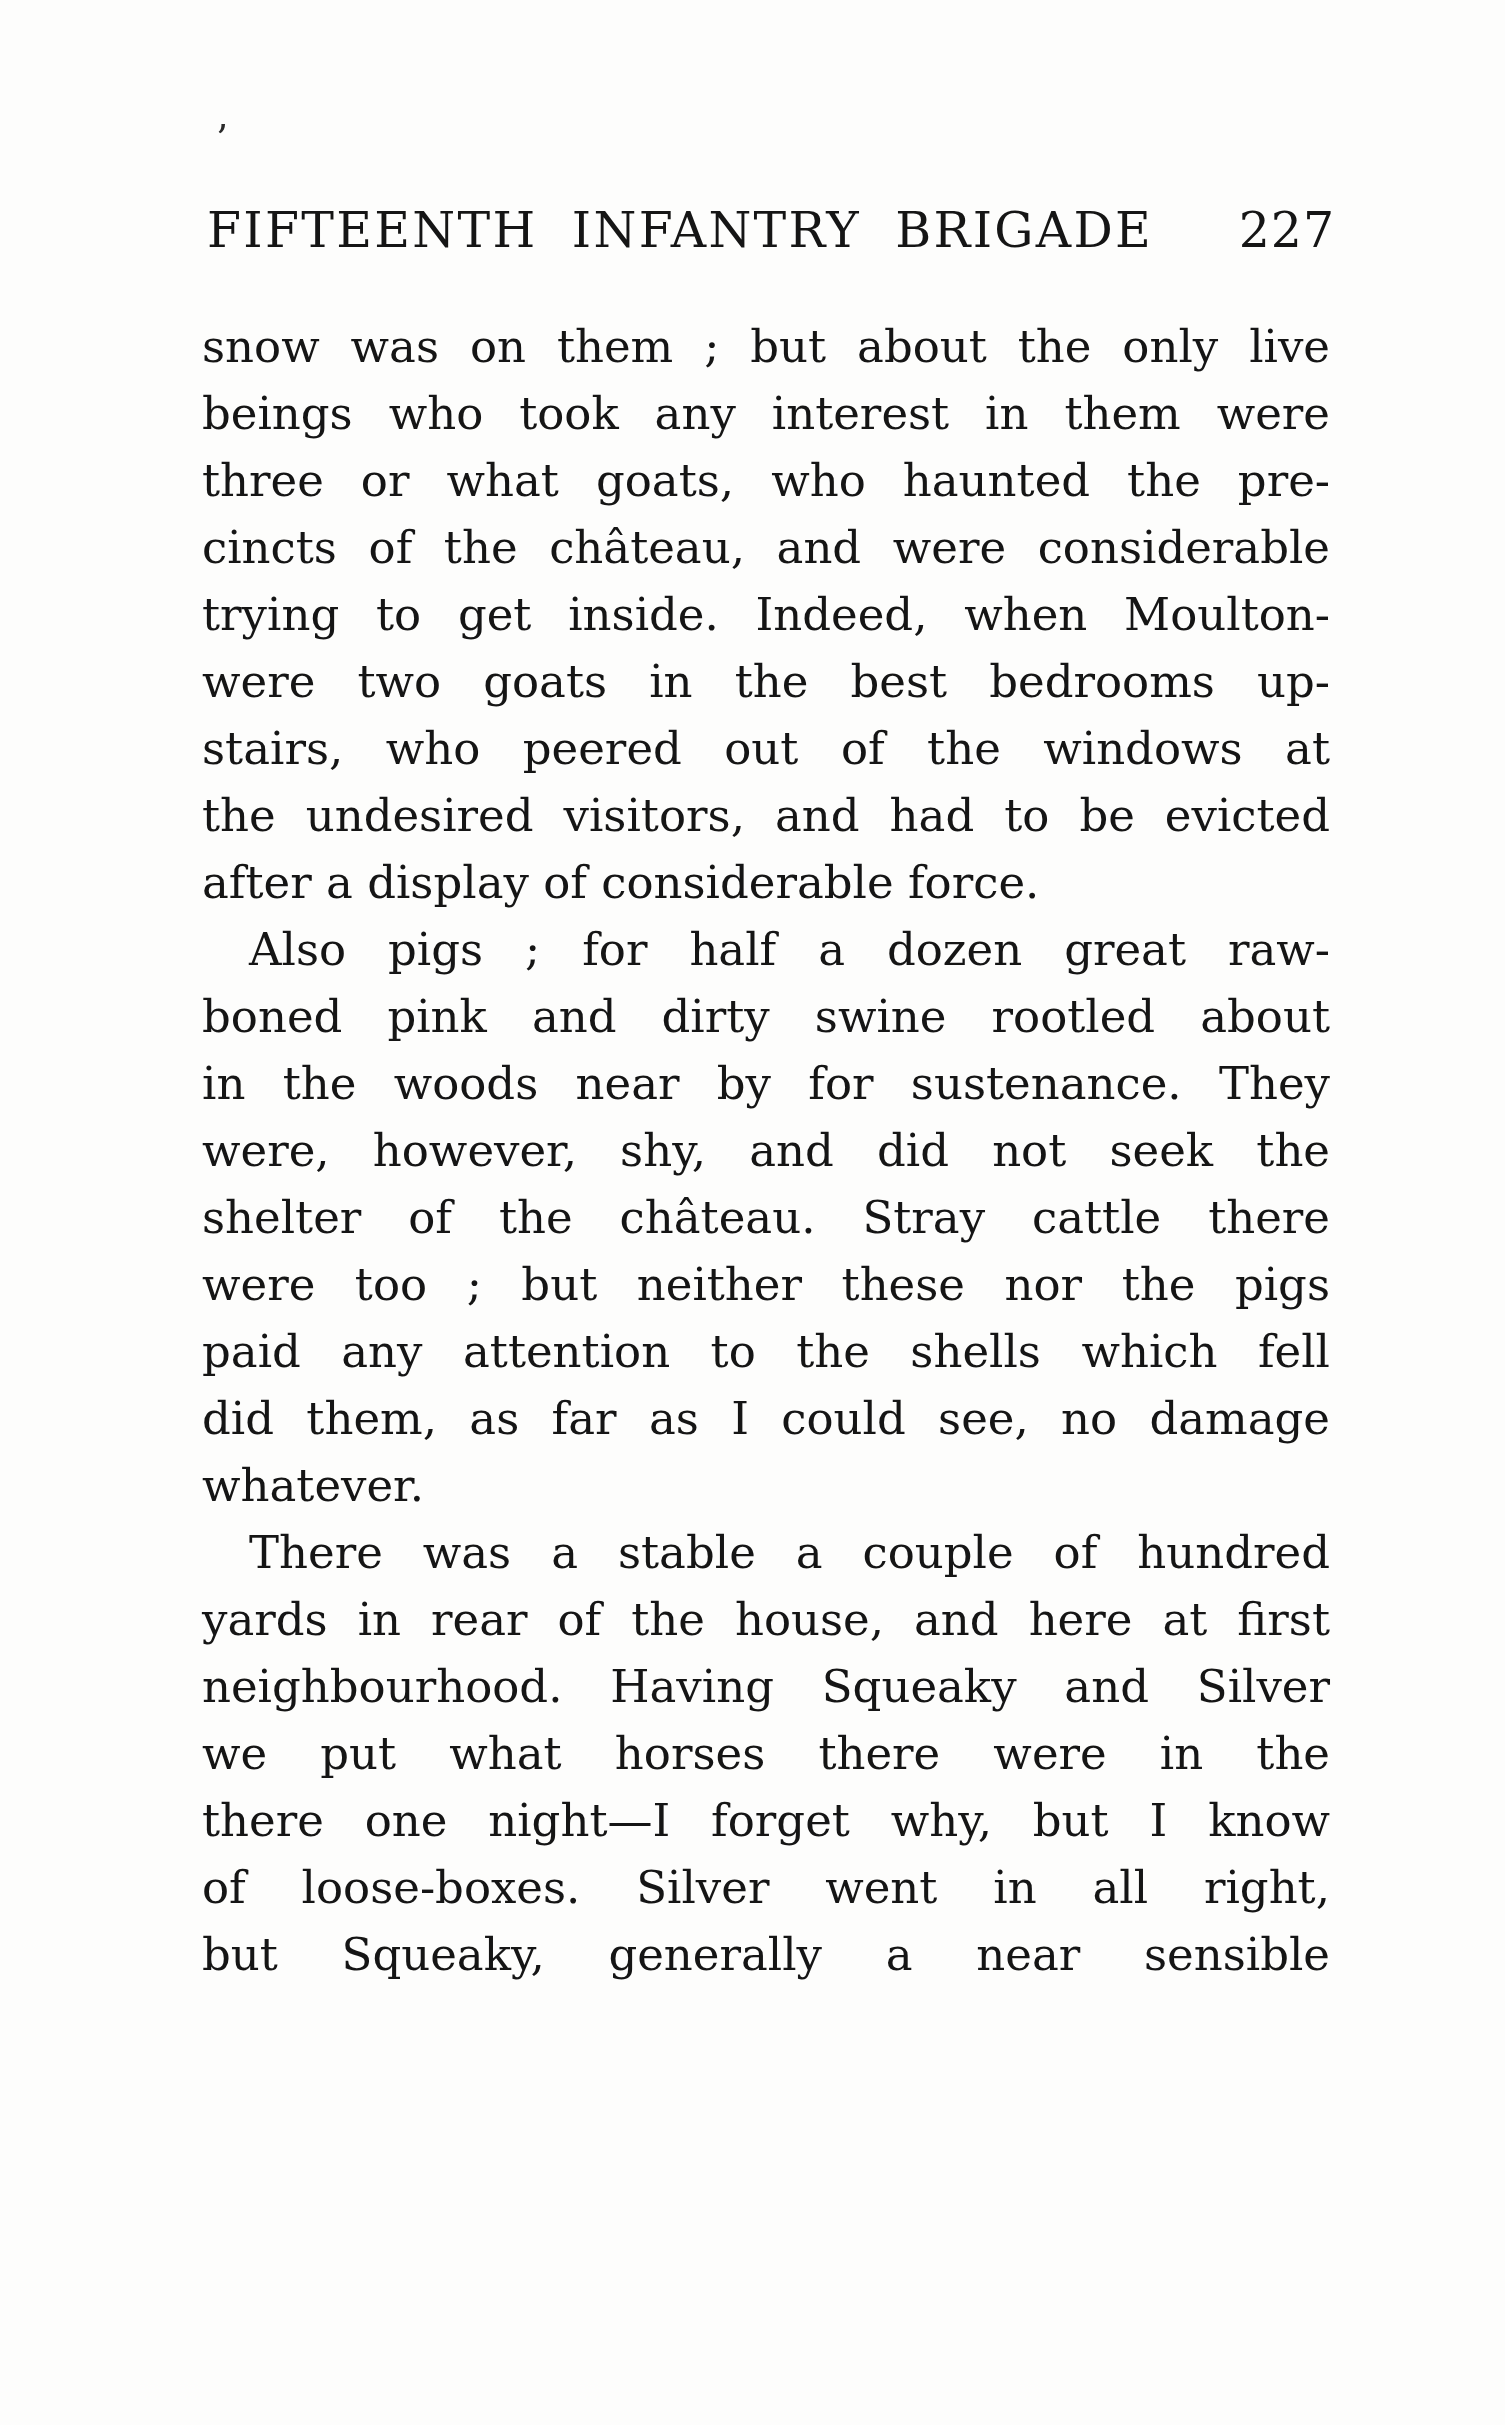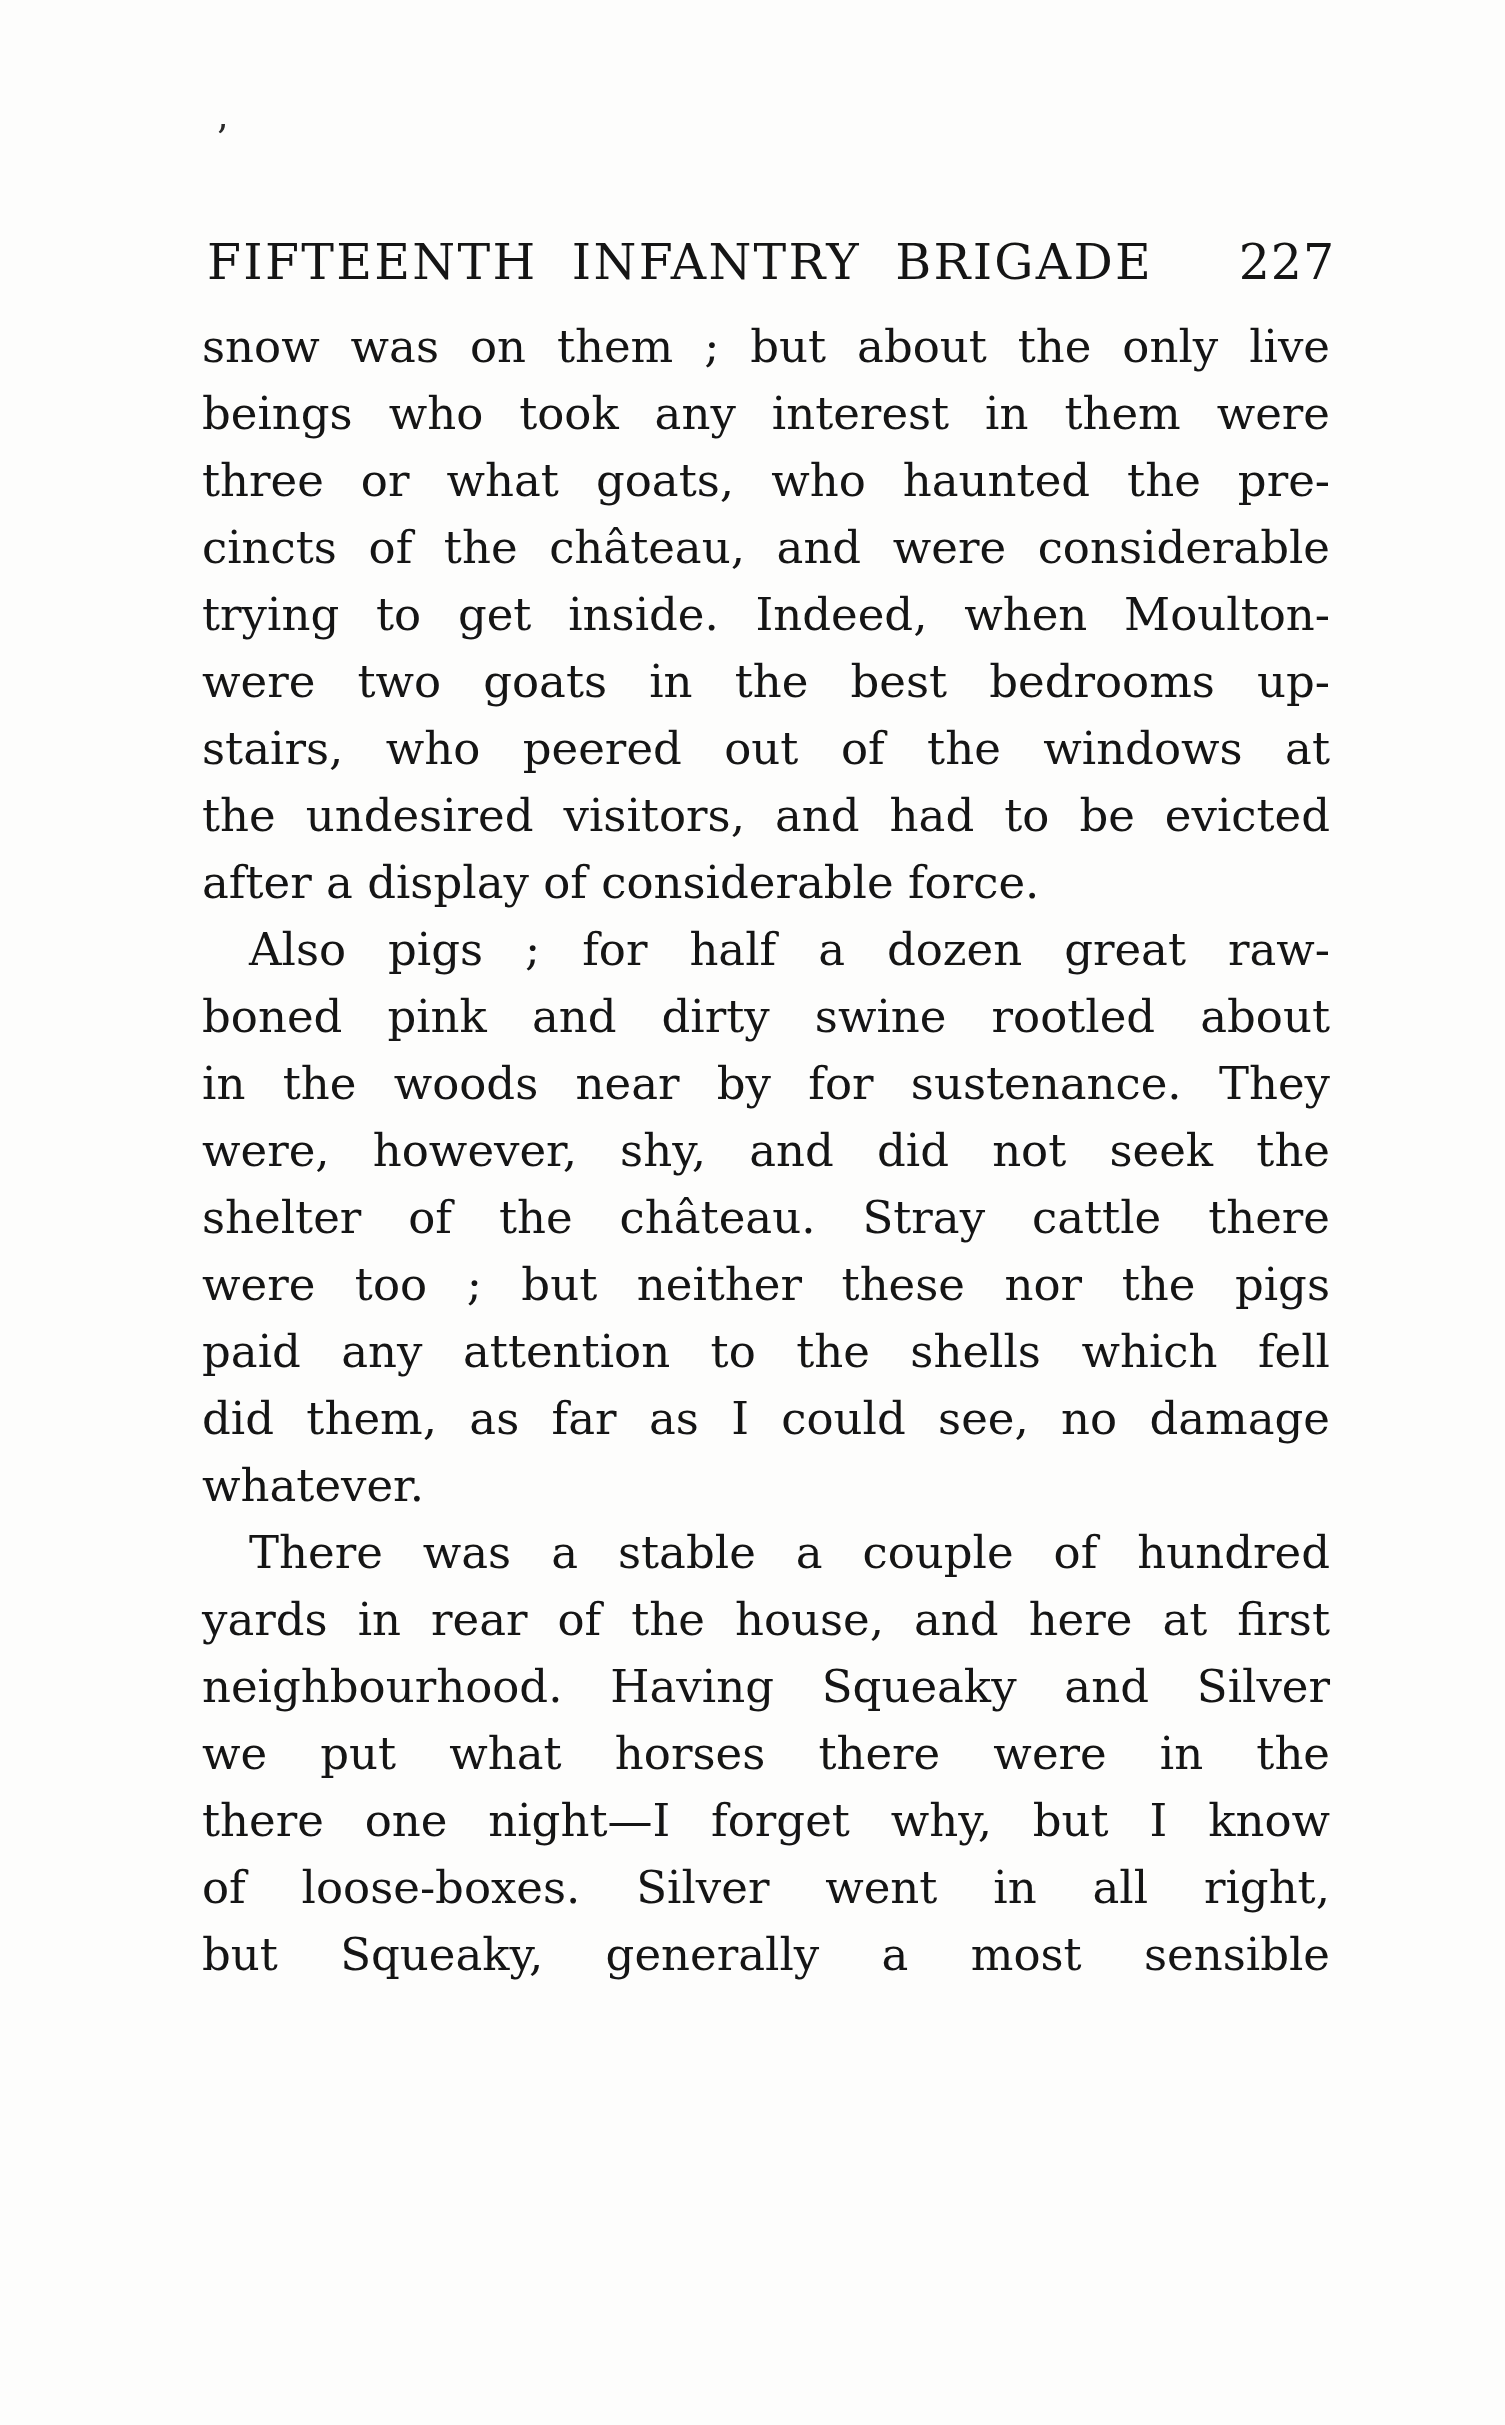"FIFTEENTH INFANTRY BRIGADE" .header-title { margin-top: 32px -> none }
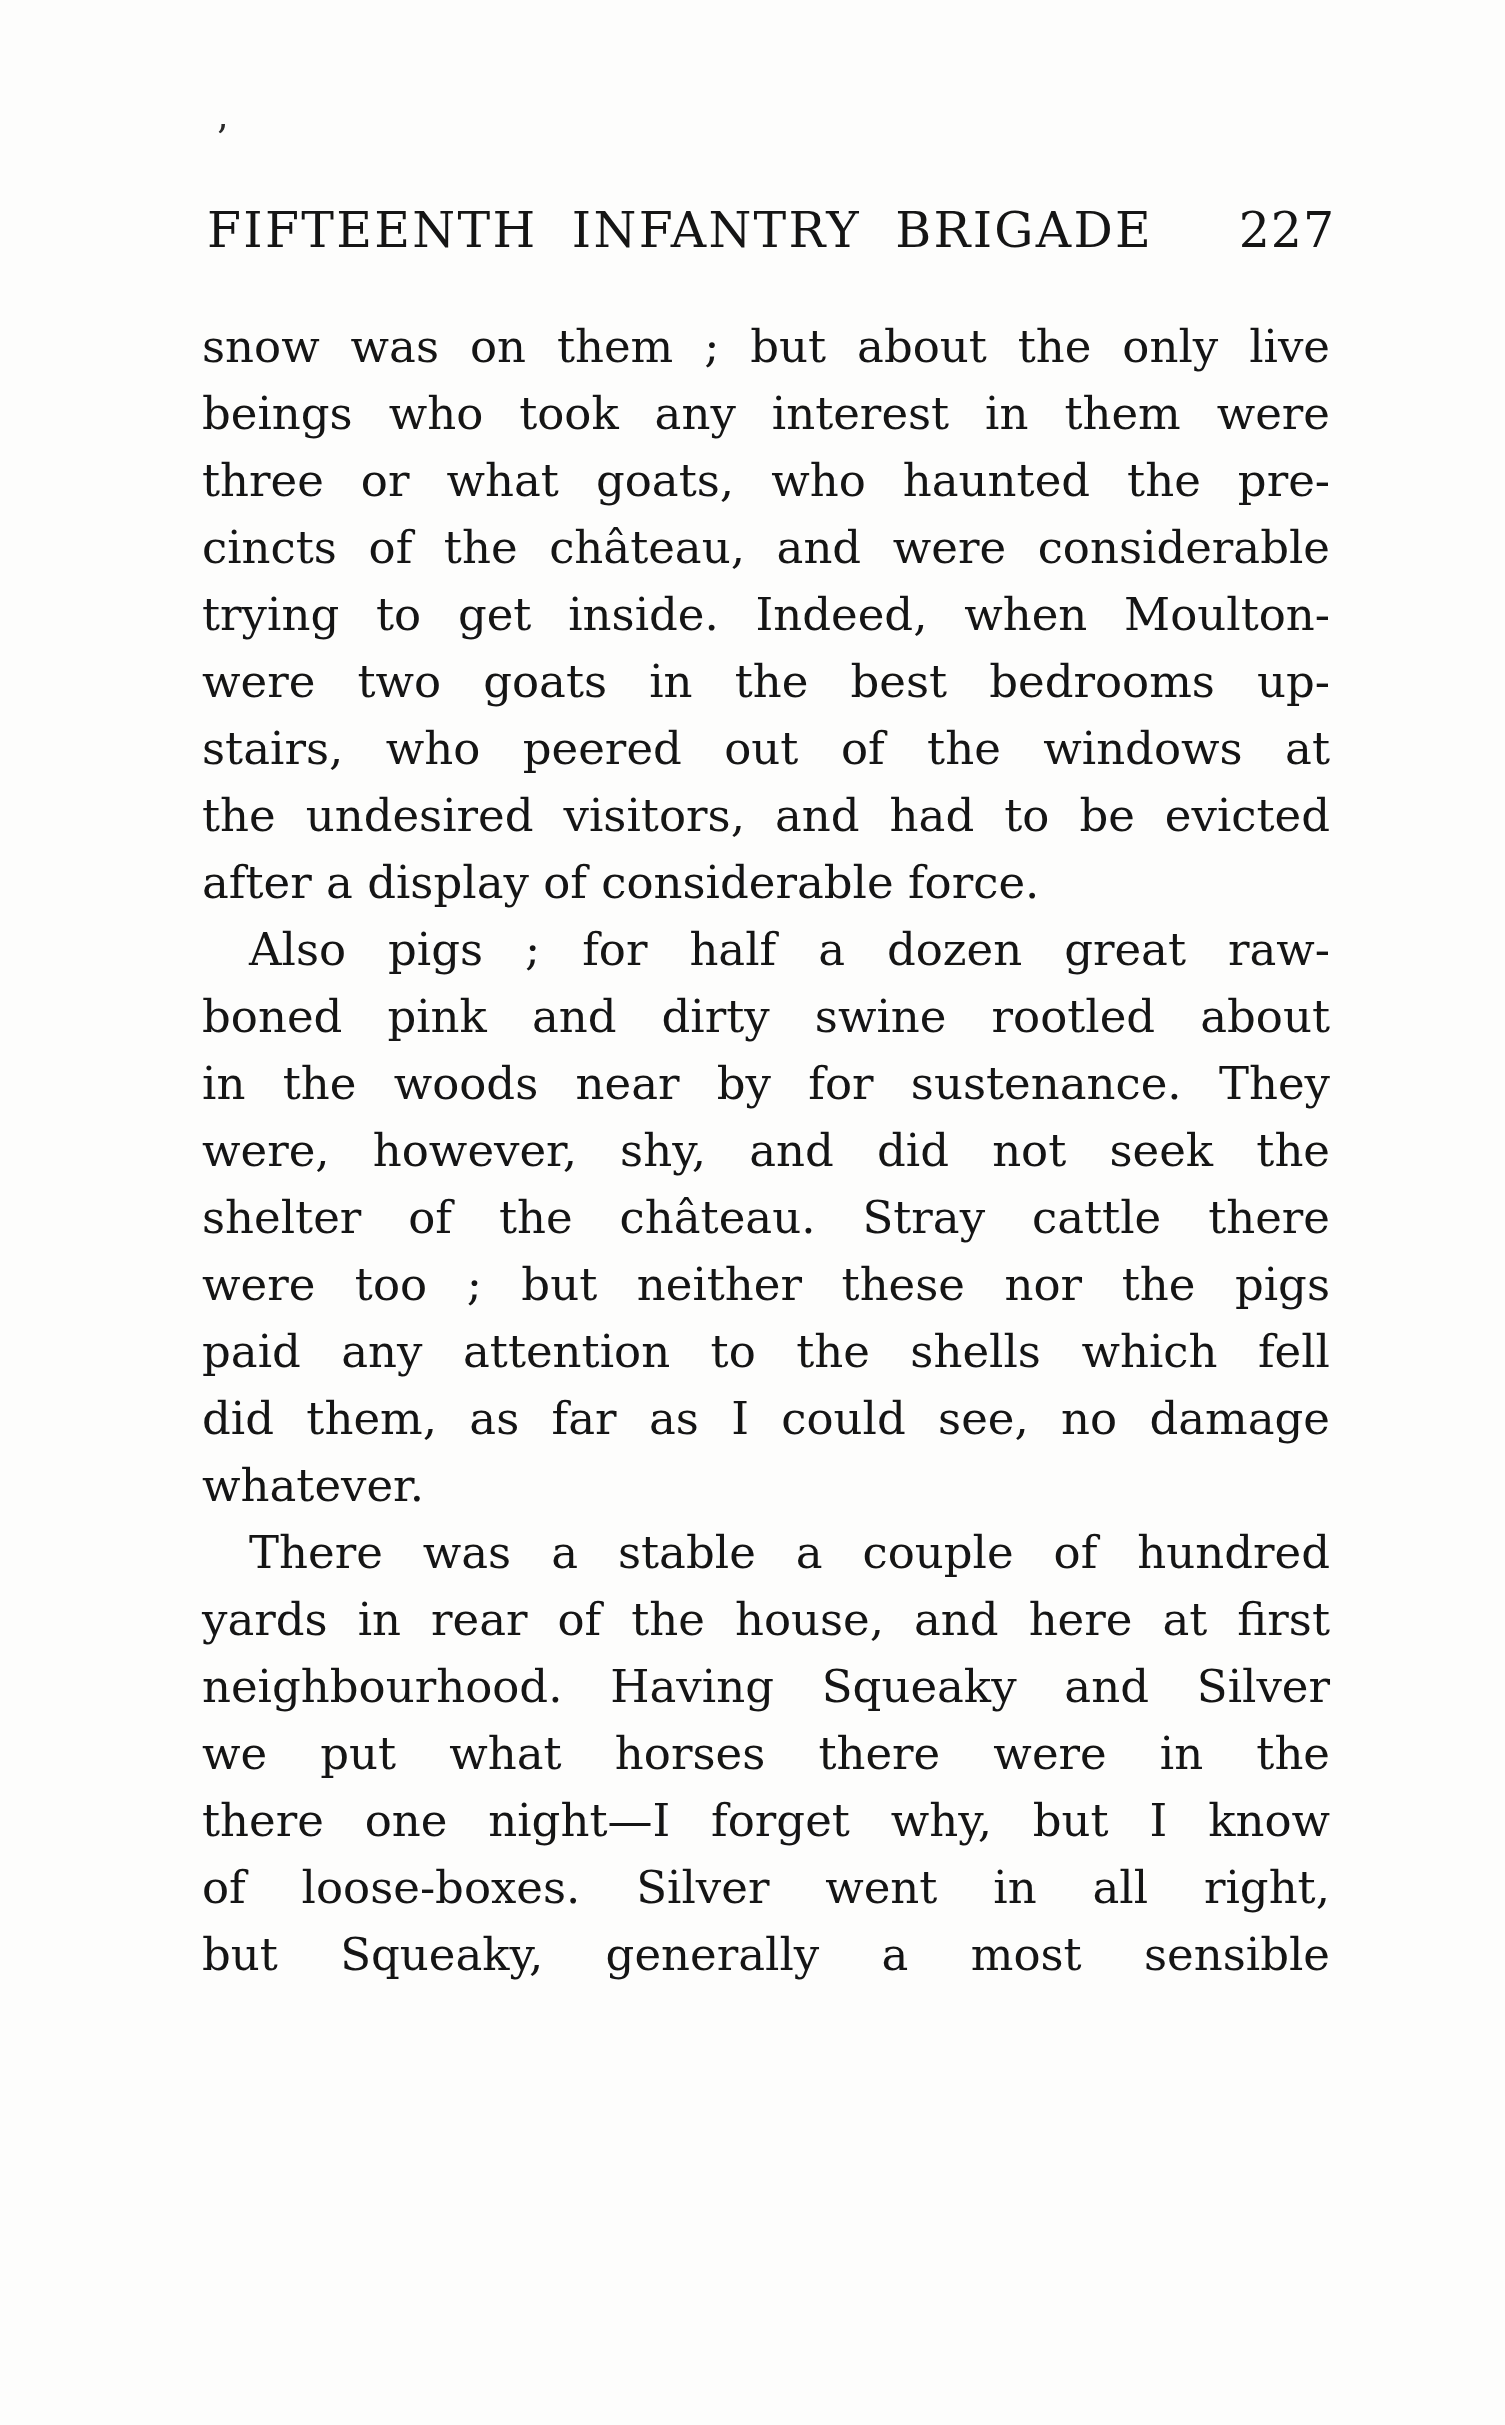"but Squeaky, generally a most" span.ln { text: most -> near }
